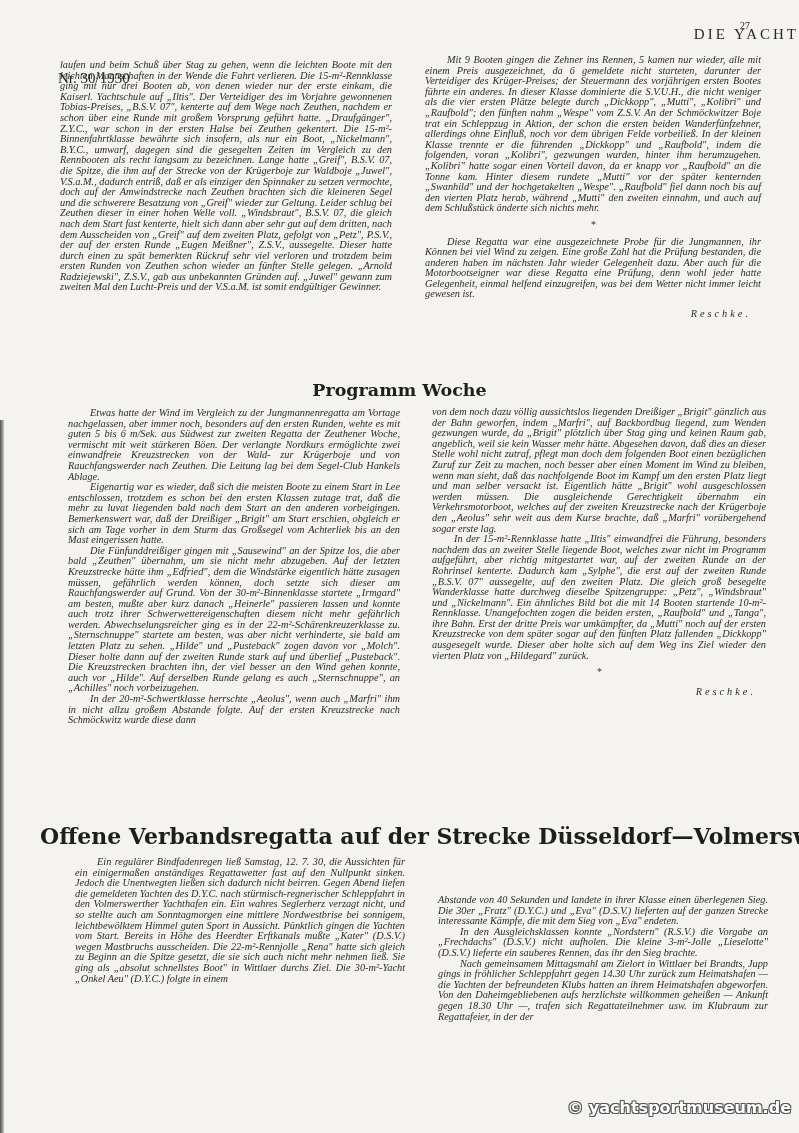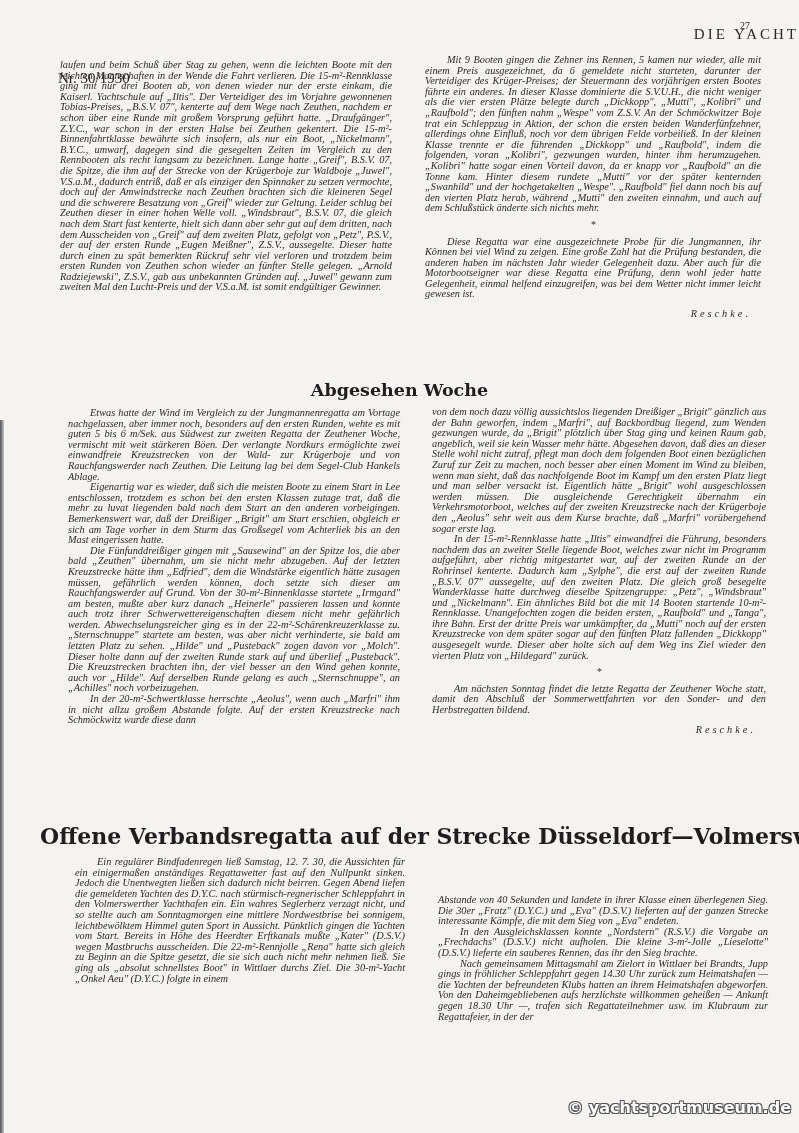"Abgesehen Woche" div.head1 { text: Abgesehen -> Programm }
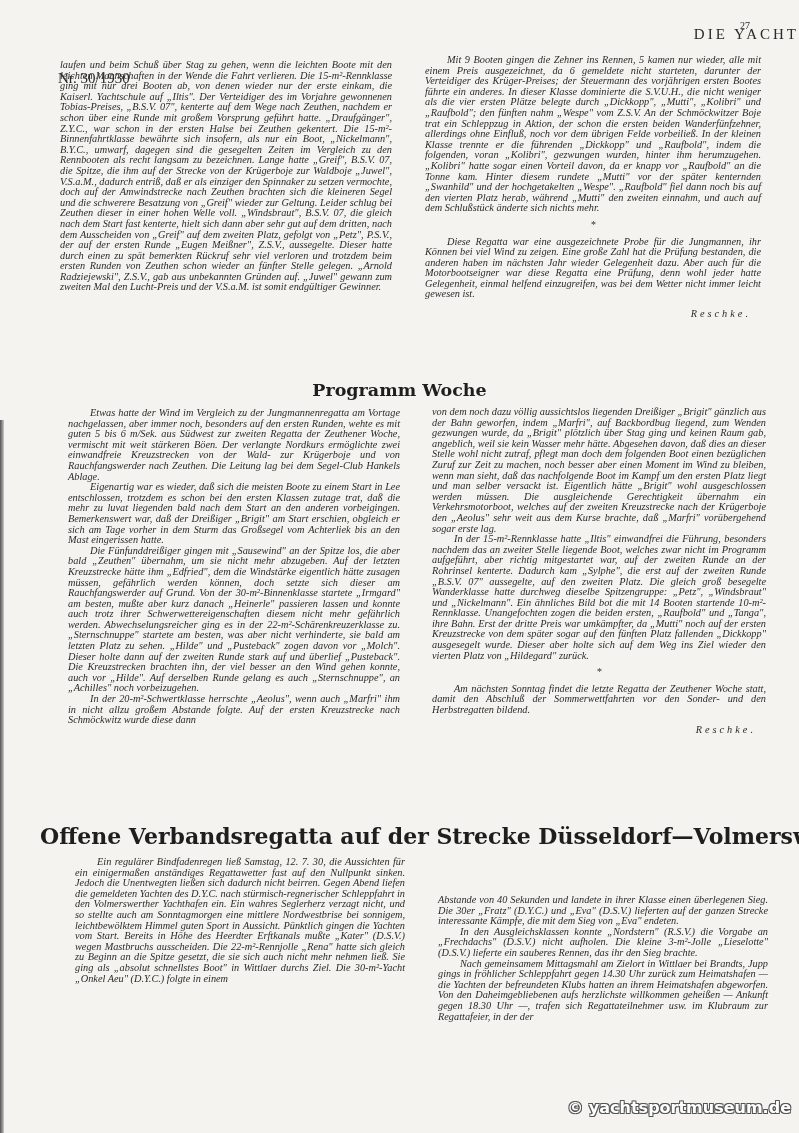"Am nächsten Sonntag findet die" p.ind { html: <p>Am nächsten Sonntag findet die letzte Regatta der Zeuthener Woche statt, damit den Abschluß der Sommerwettfahrten vor den Sonder- und den Herbstregatten bildend.</p> -> none }
